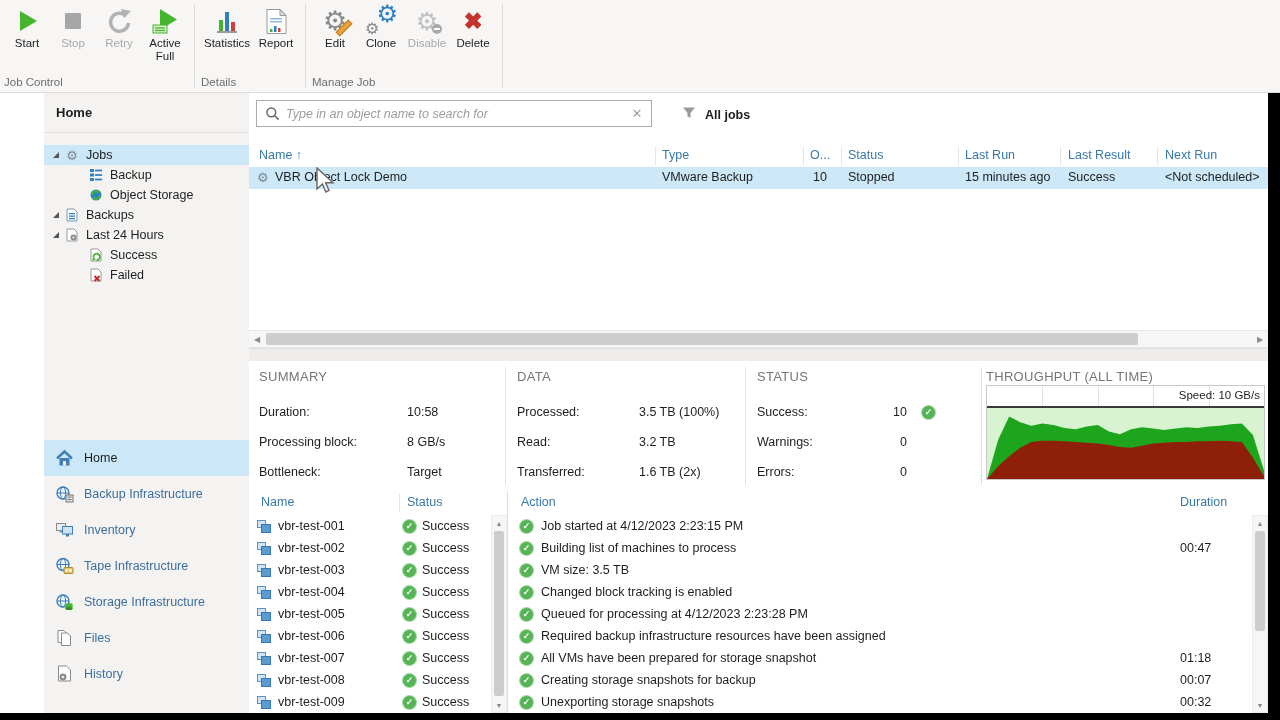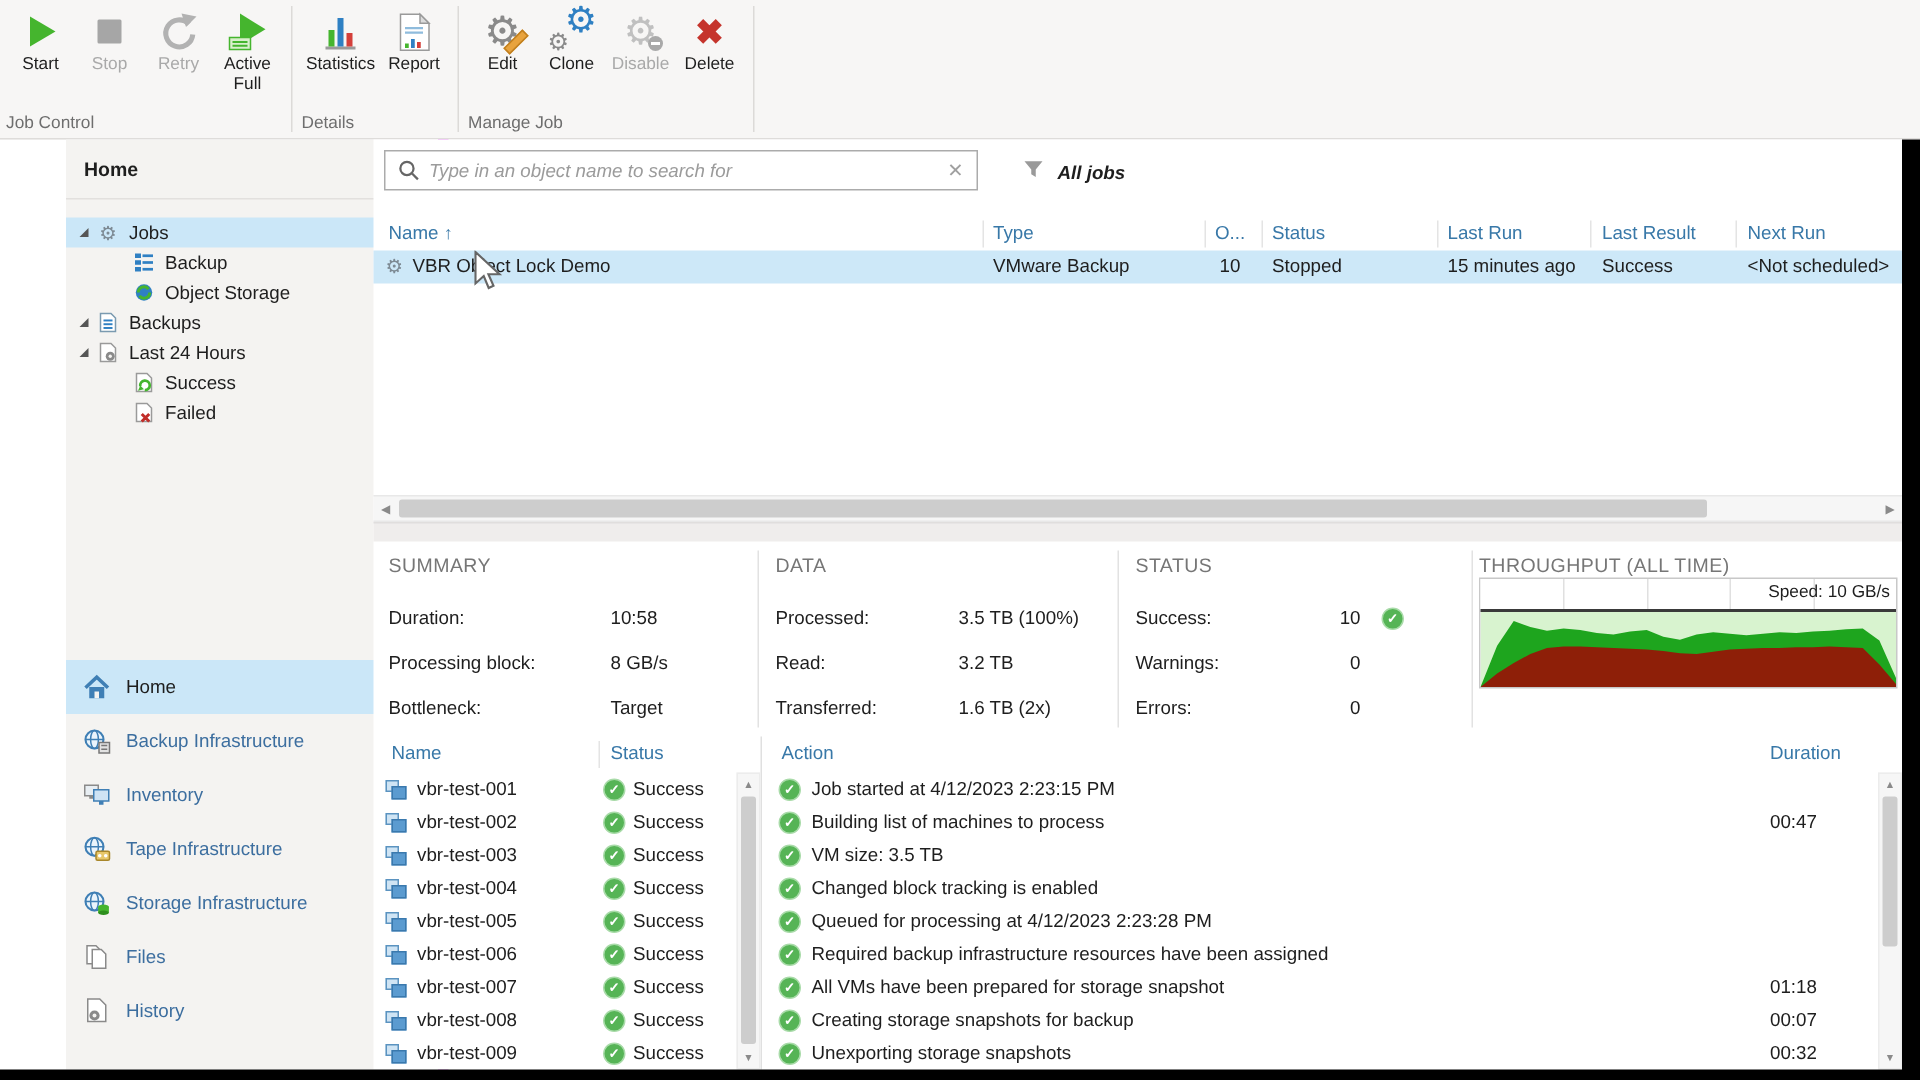"All jobs" .filter-label { font-style: italic -> none }
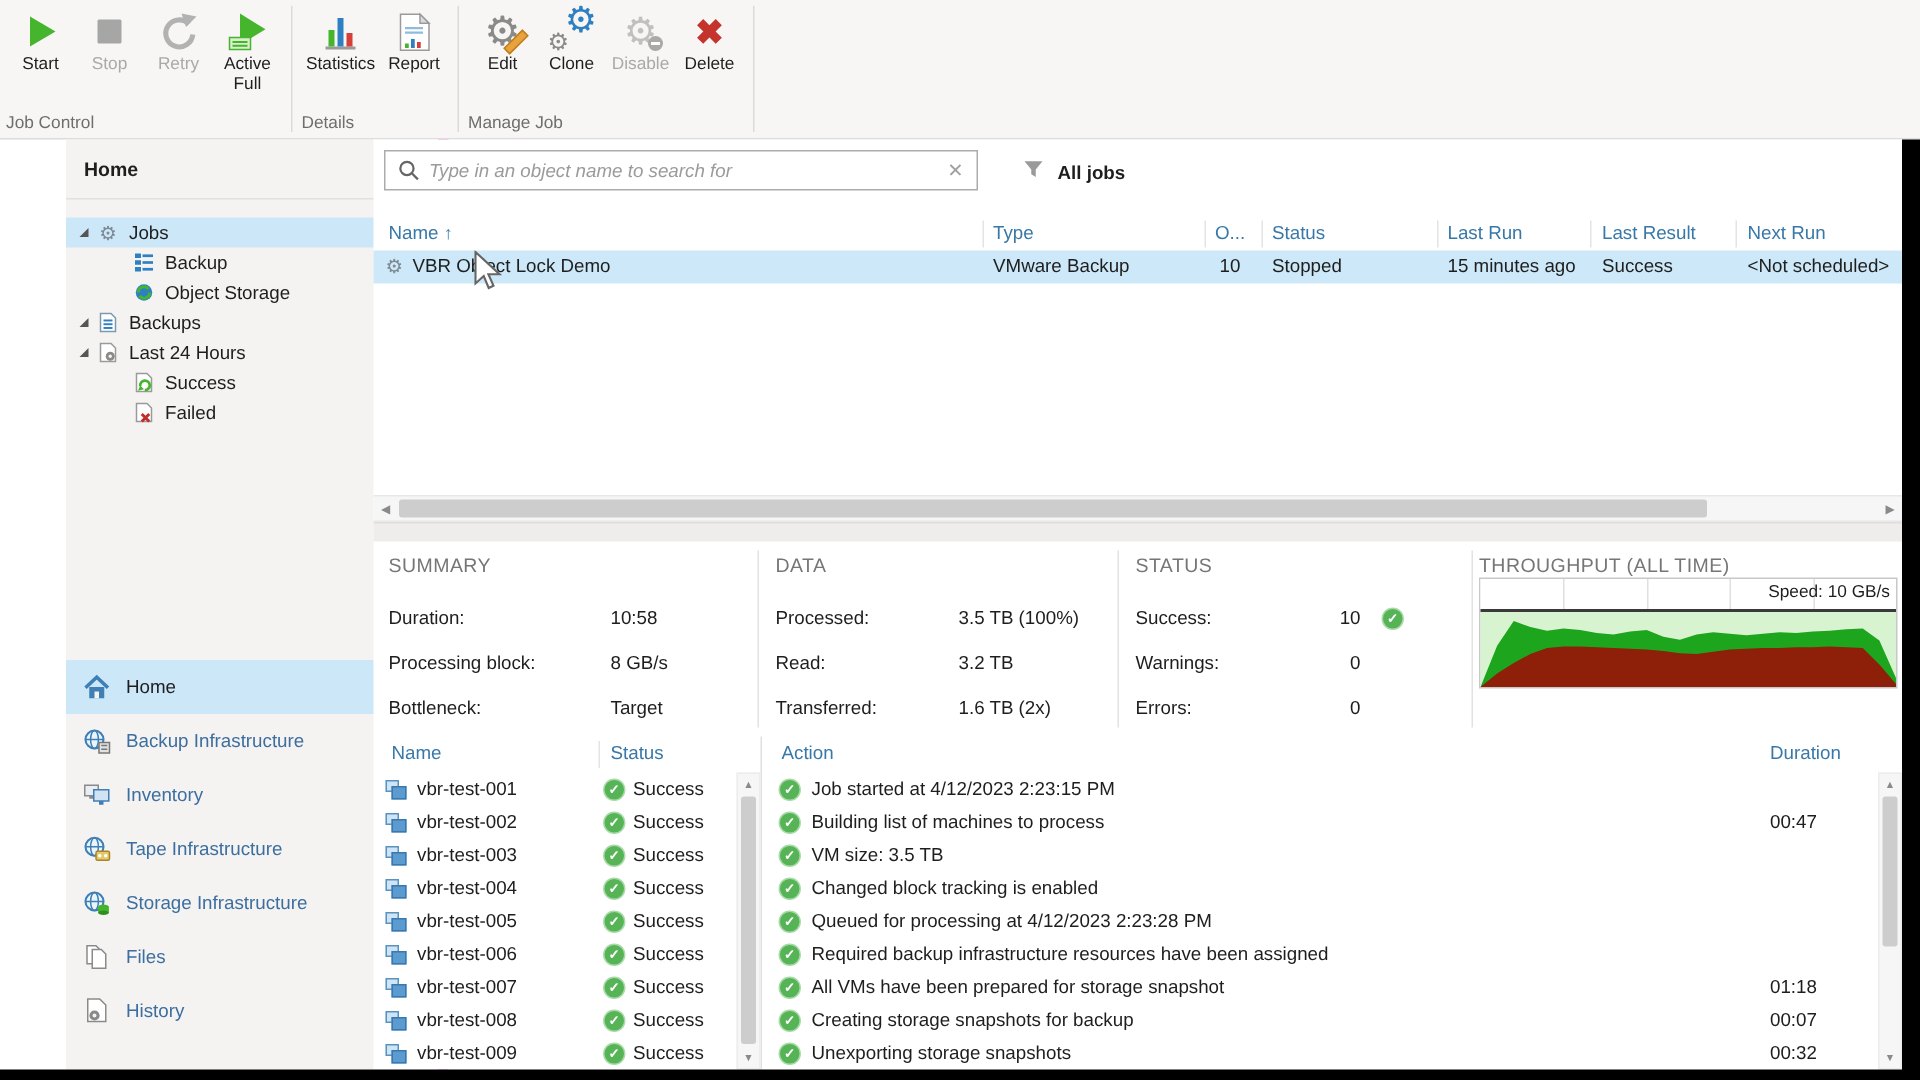"Speed: 10 GB/s" .tp-chart { height: 74px -> 95px }
